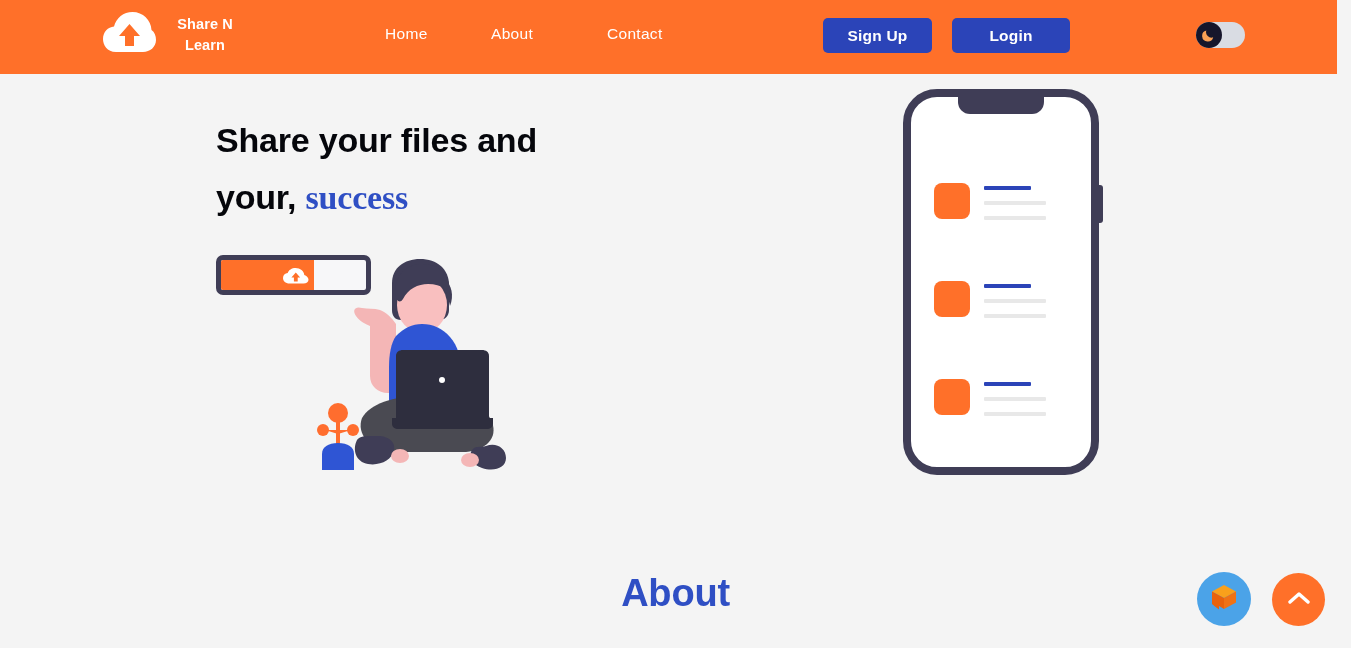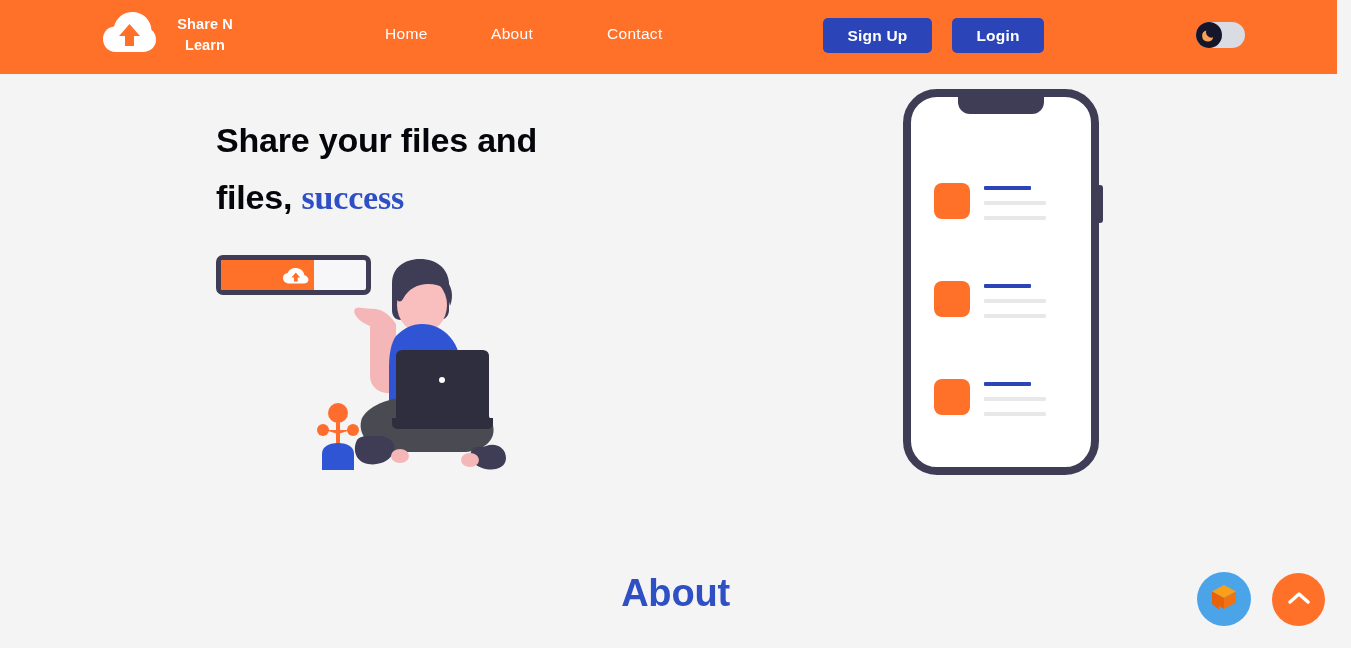"Login" .btn-login { width: 92px -> 118px }
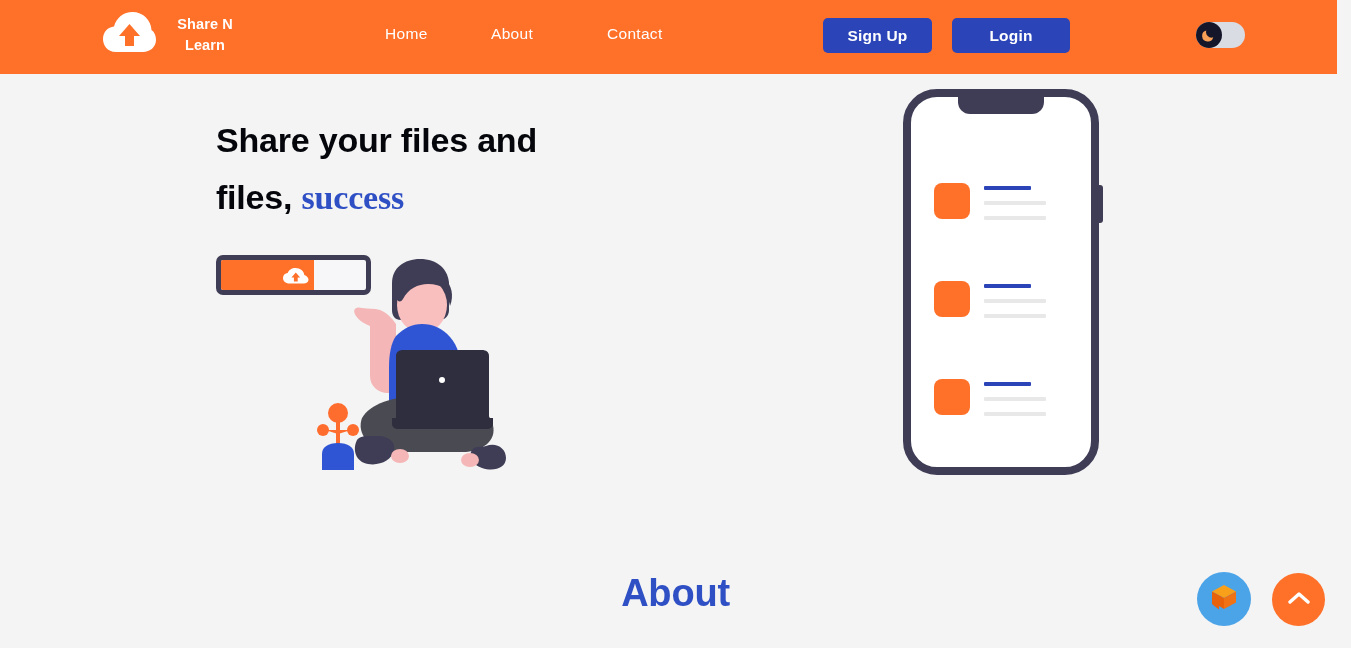"files," span { text: files -> your }
